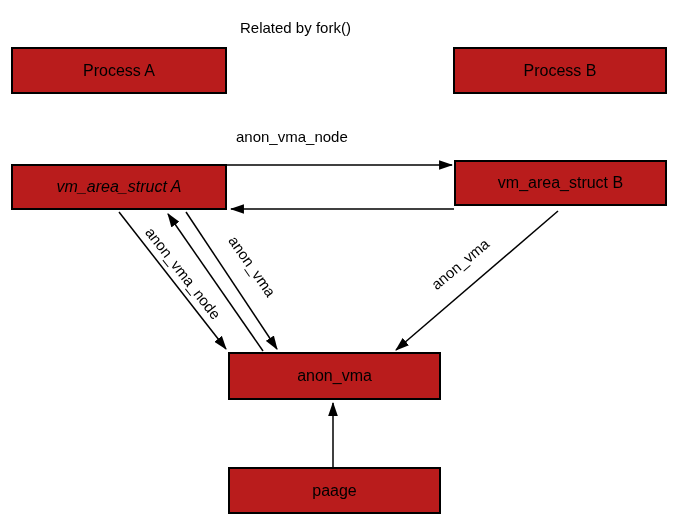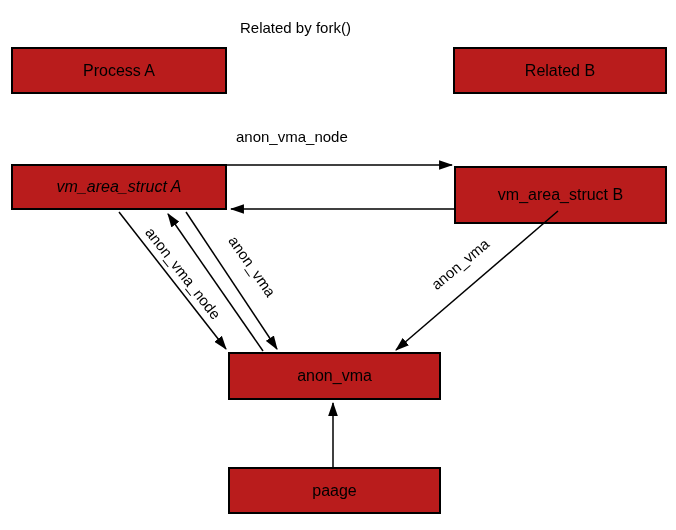"Related B" span { text: Related -> Process }
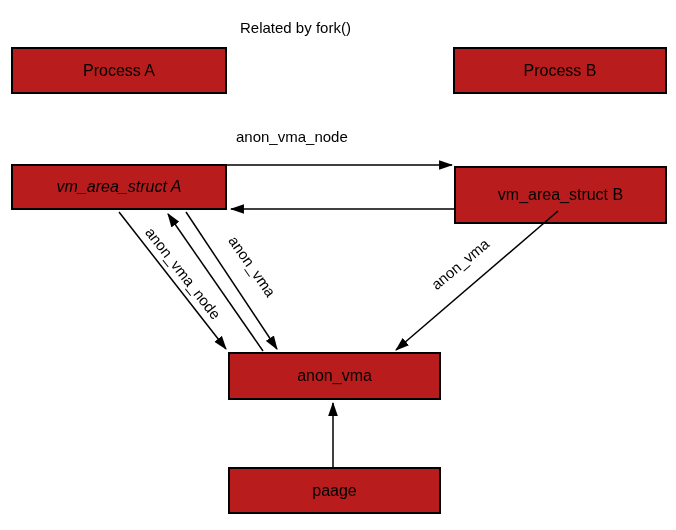"vm_area_struct B" div.node { height: 58px -> 46px; top: 166px -> 160px }
